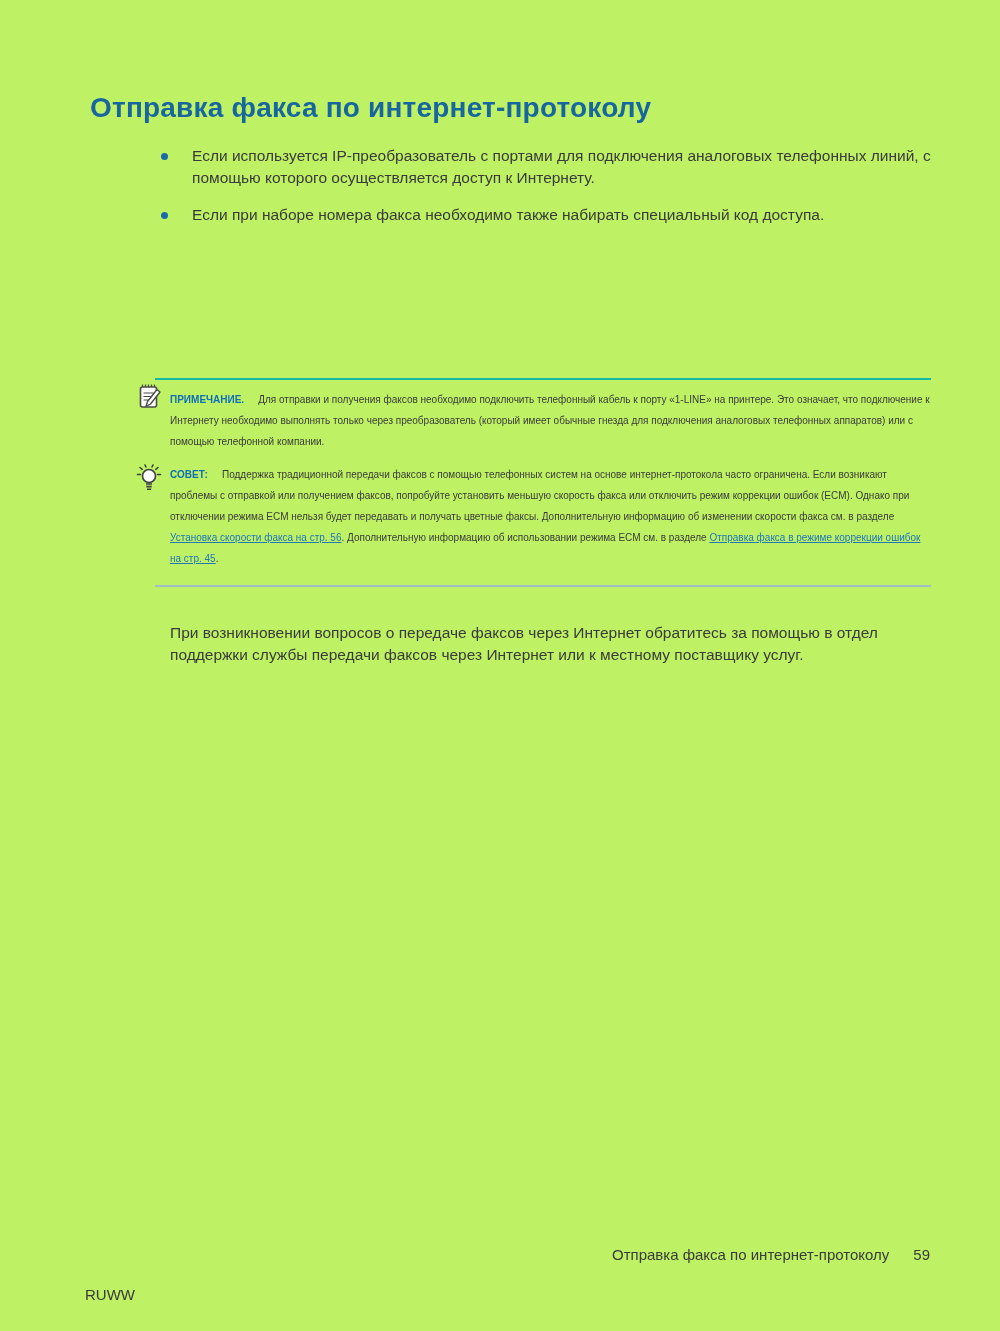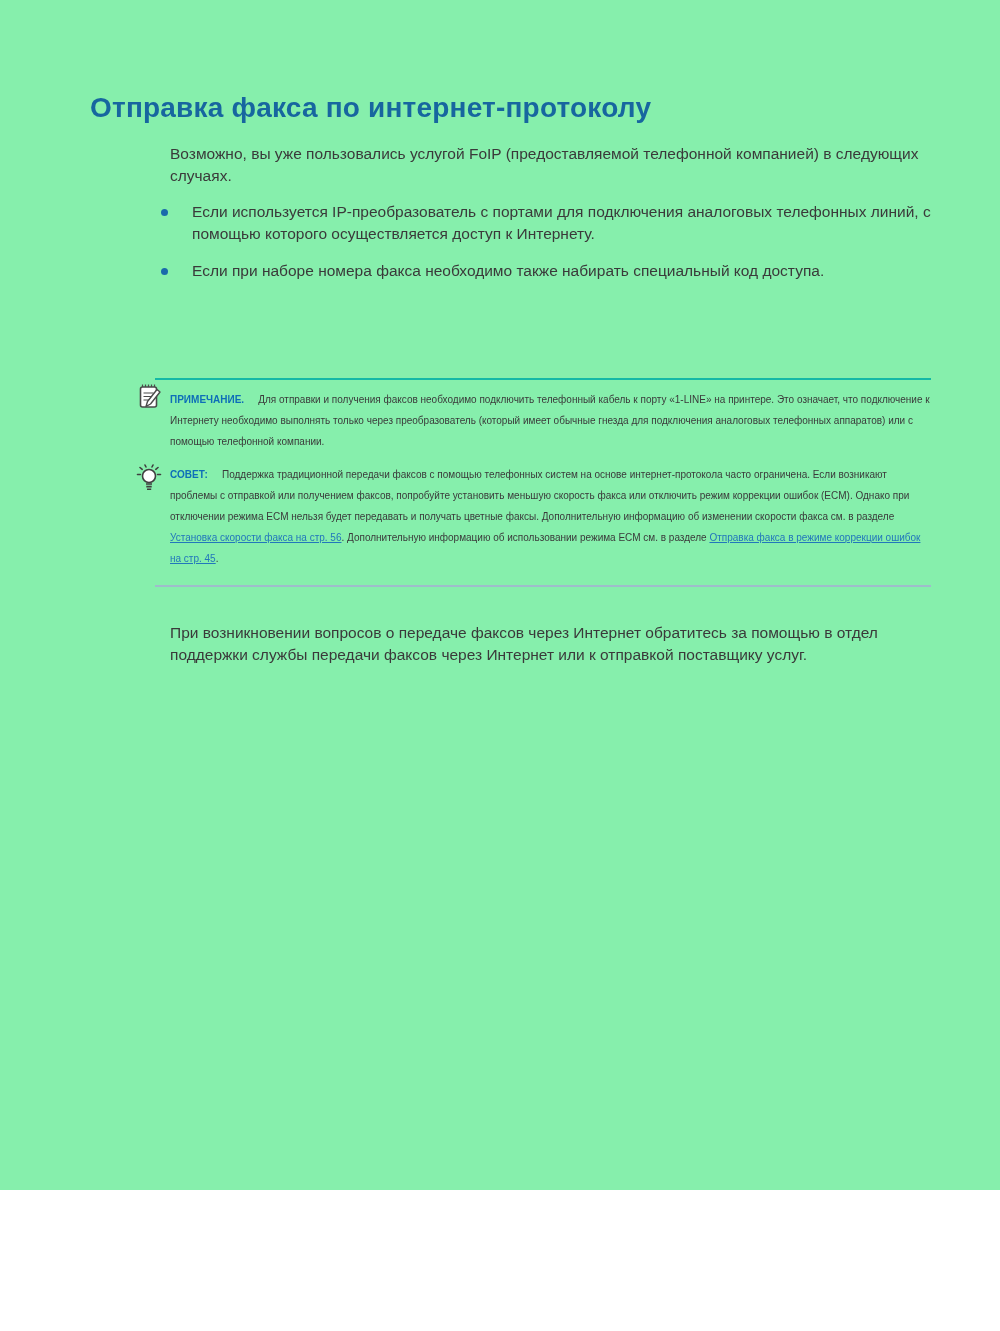"Отправка факса по интернет-протоколу" .page { background: #86efac -> #bef264; height: 1190px -> 1331px }
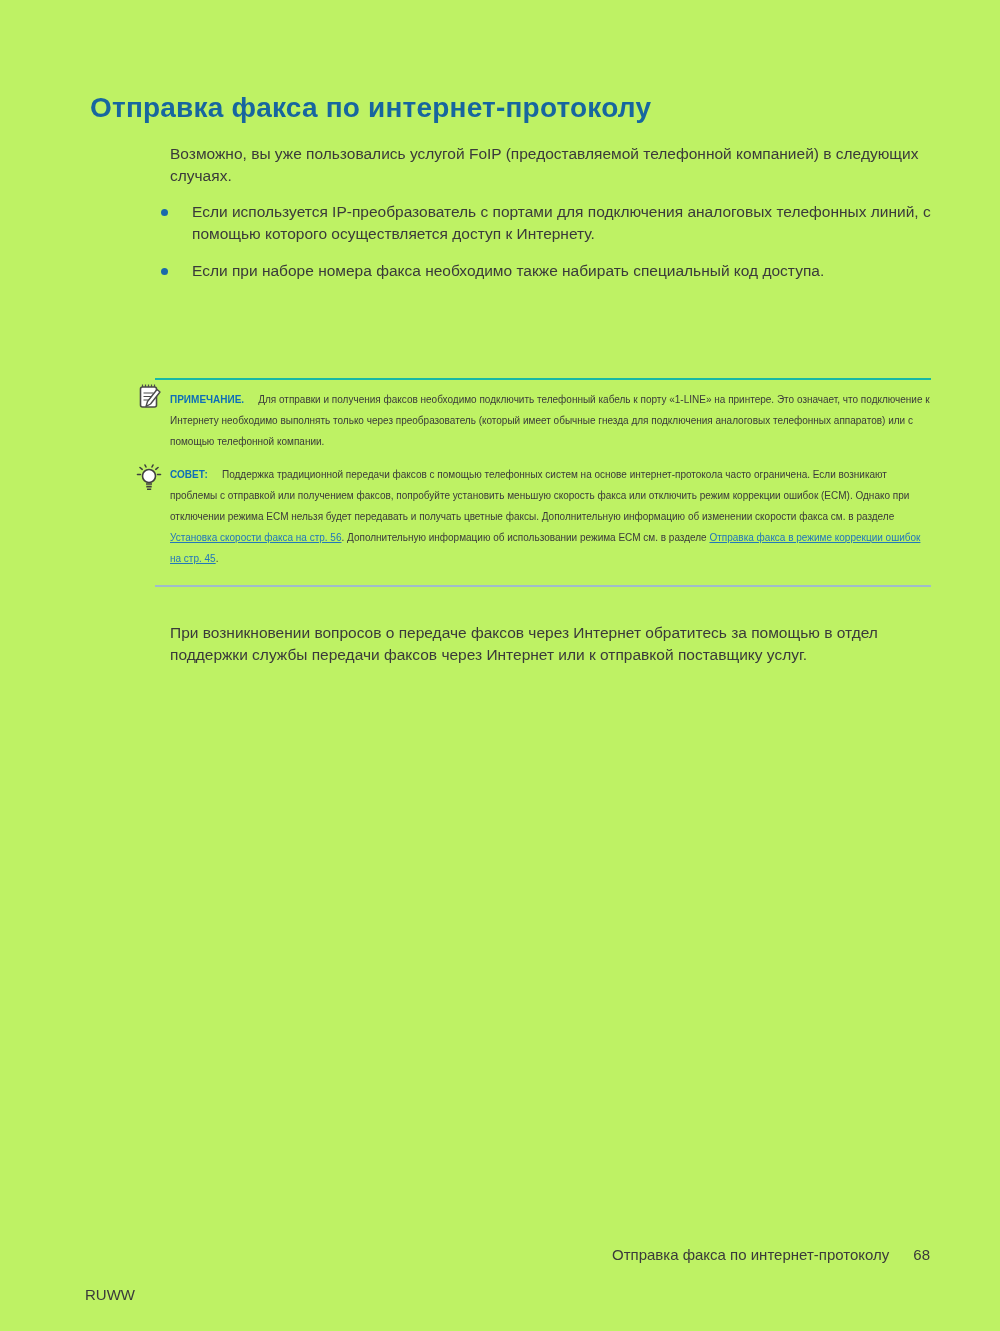"Возможно, вы уже пользовались услугой" p { html: <p>Возможно, вы уже пользовались услугой FoIP (предоставляемой телефонной компанией) в следующих случаях.</p> -> none }
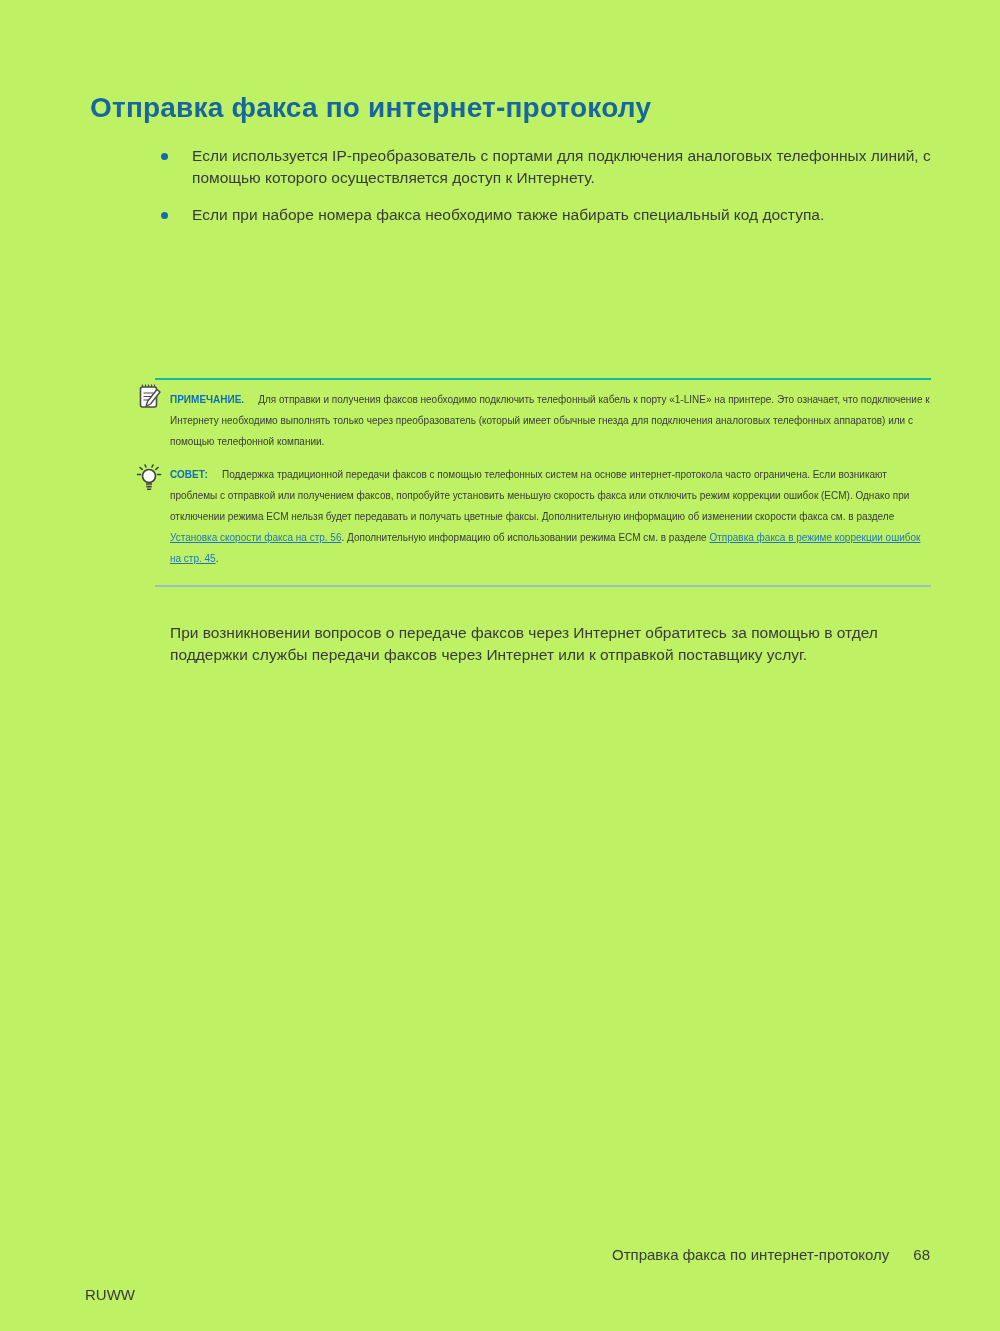"При возникновении вопросов о передаче" p.closing-paragraph { text: отправкой -> местному }
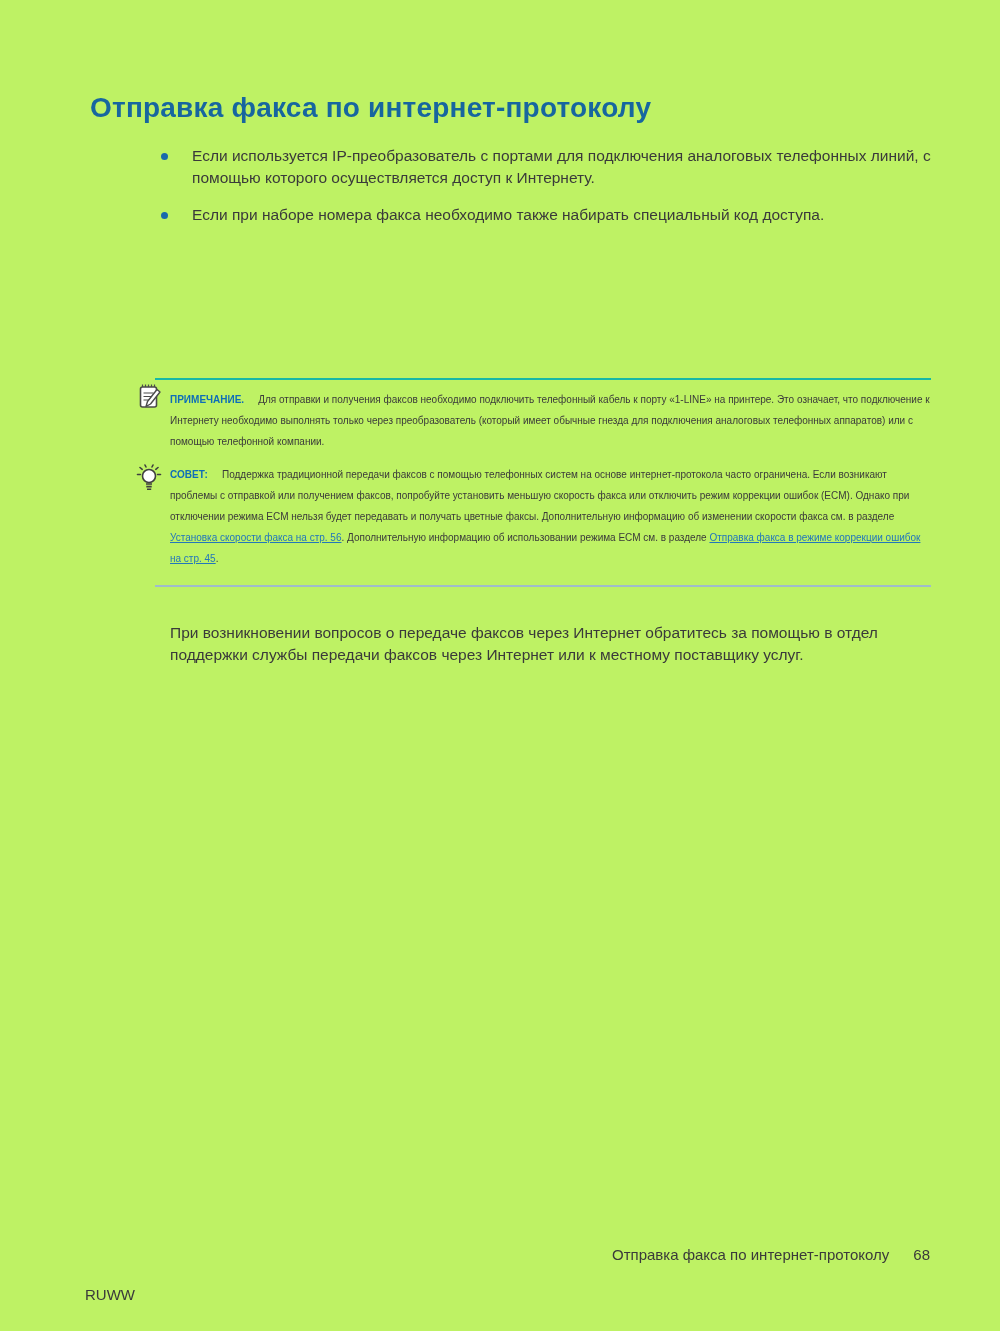"68" span.footer-page { text: 68 -> 59 }
